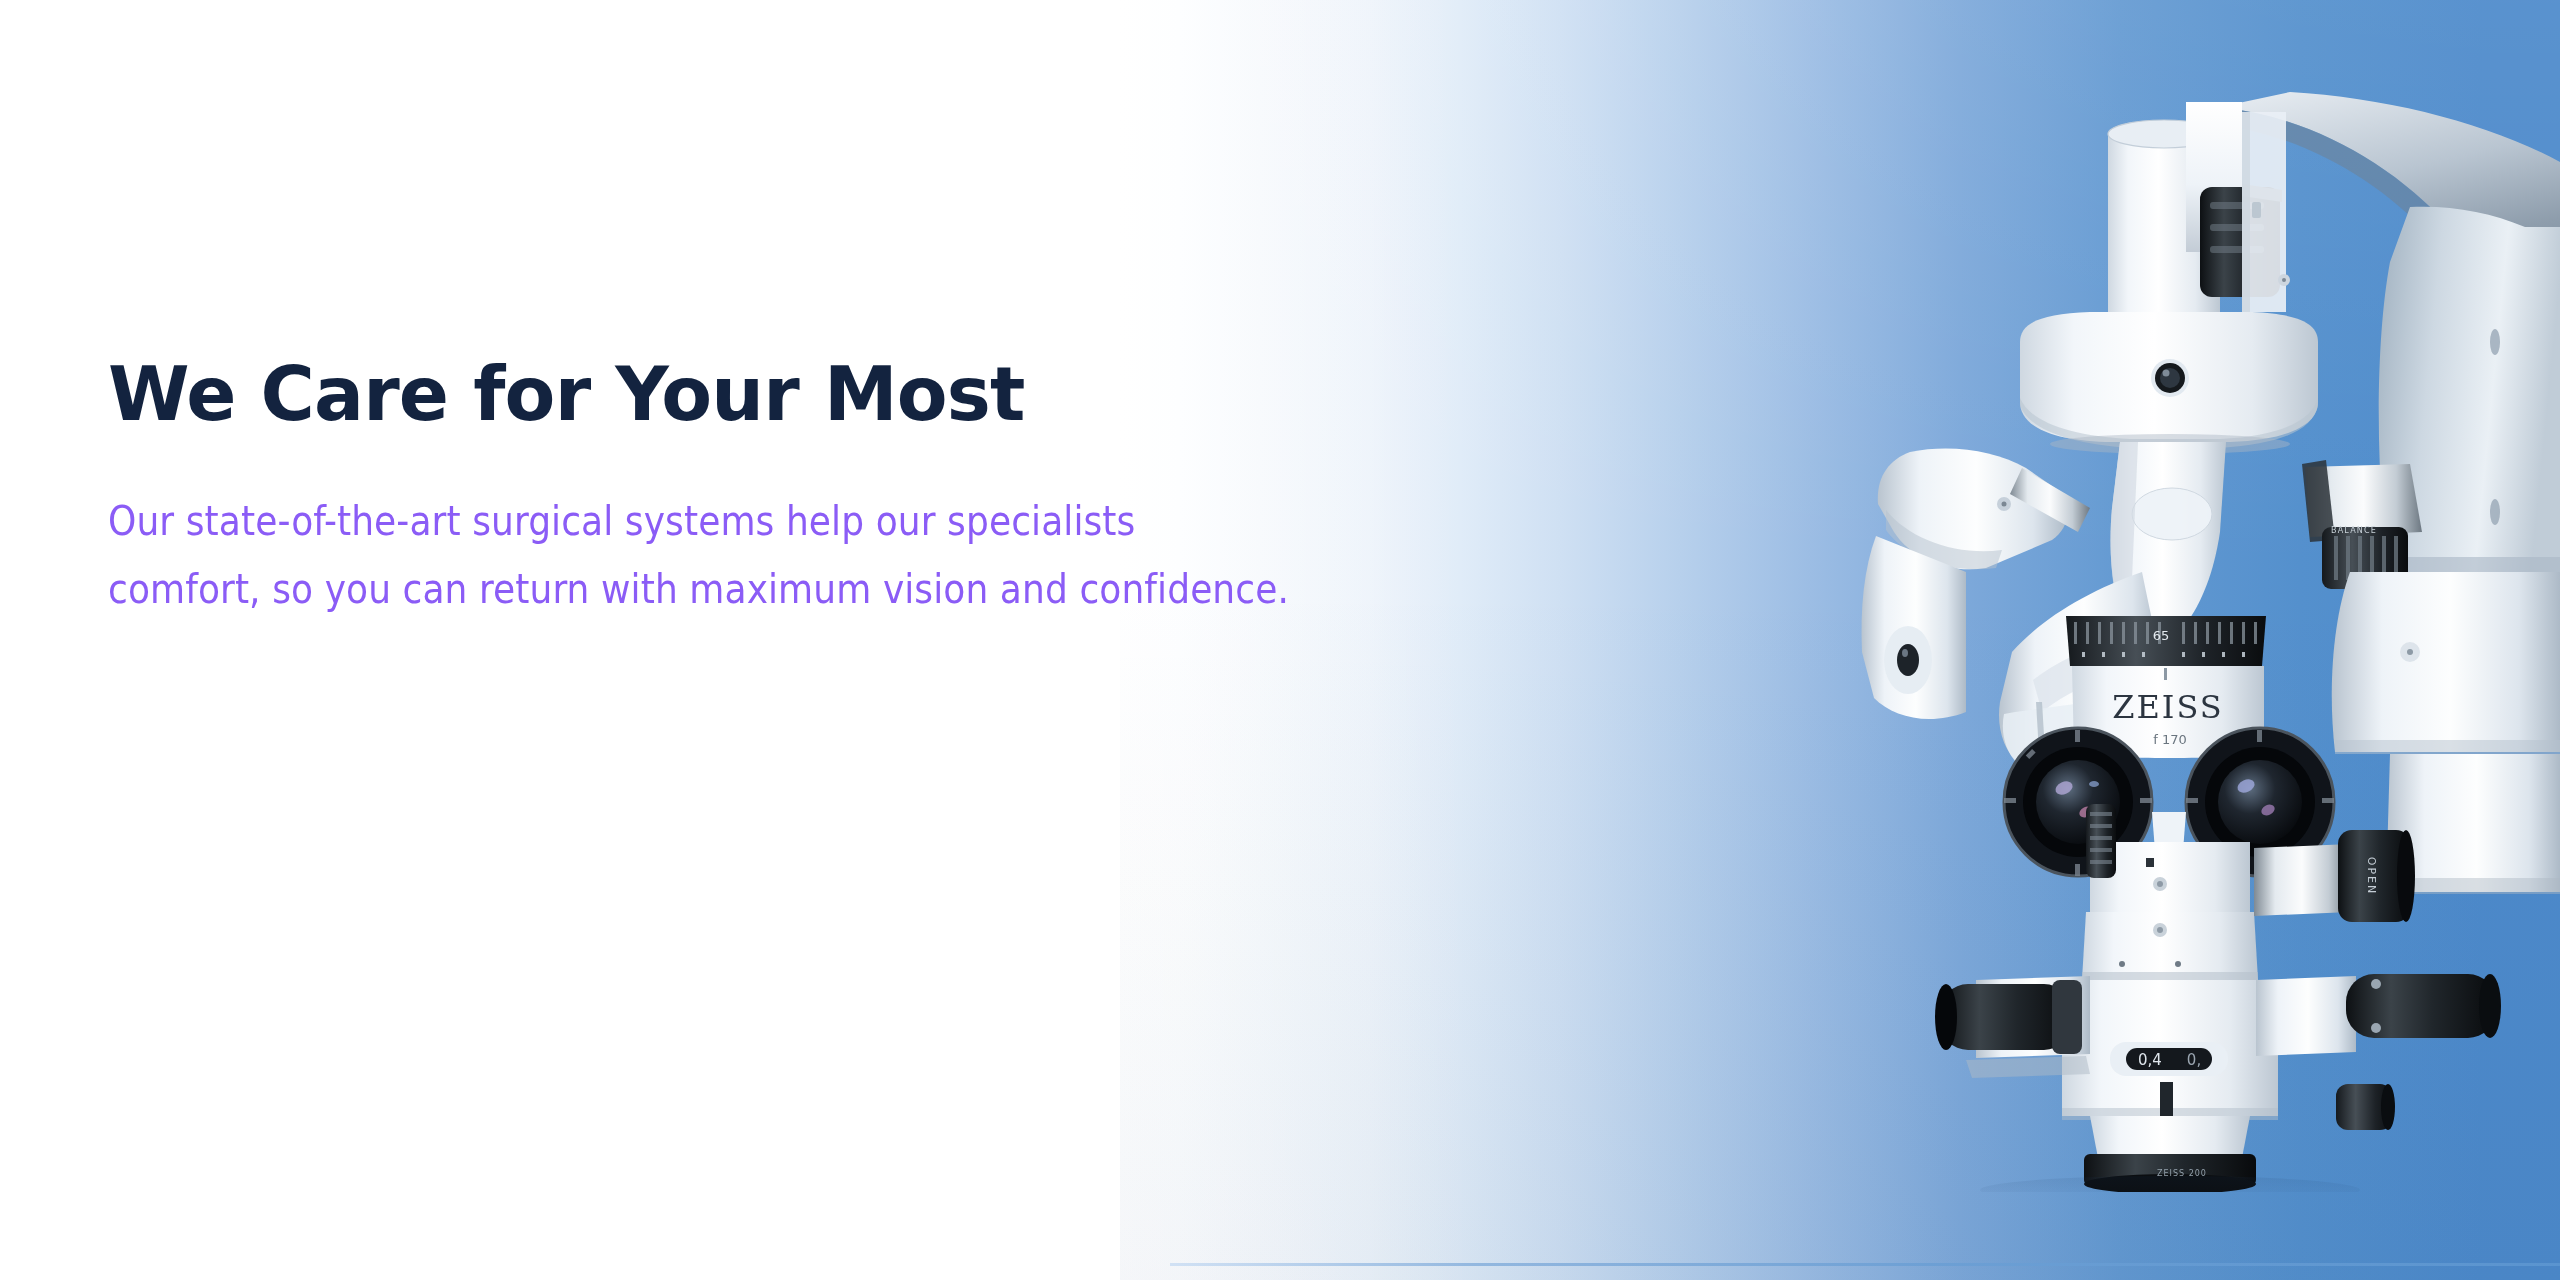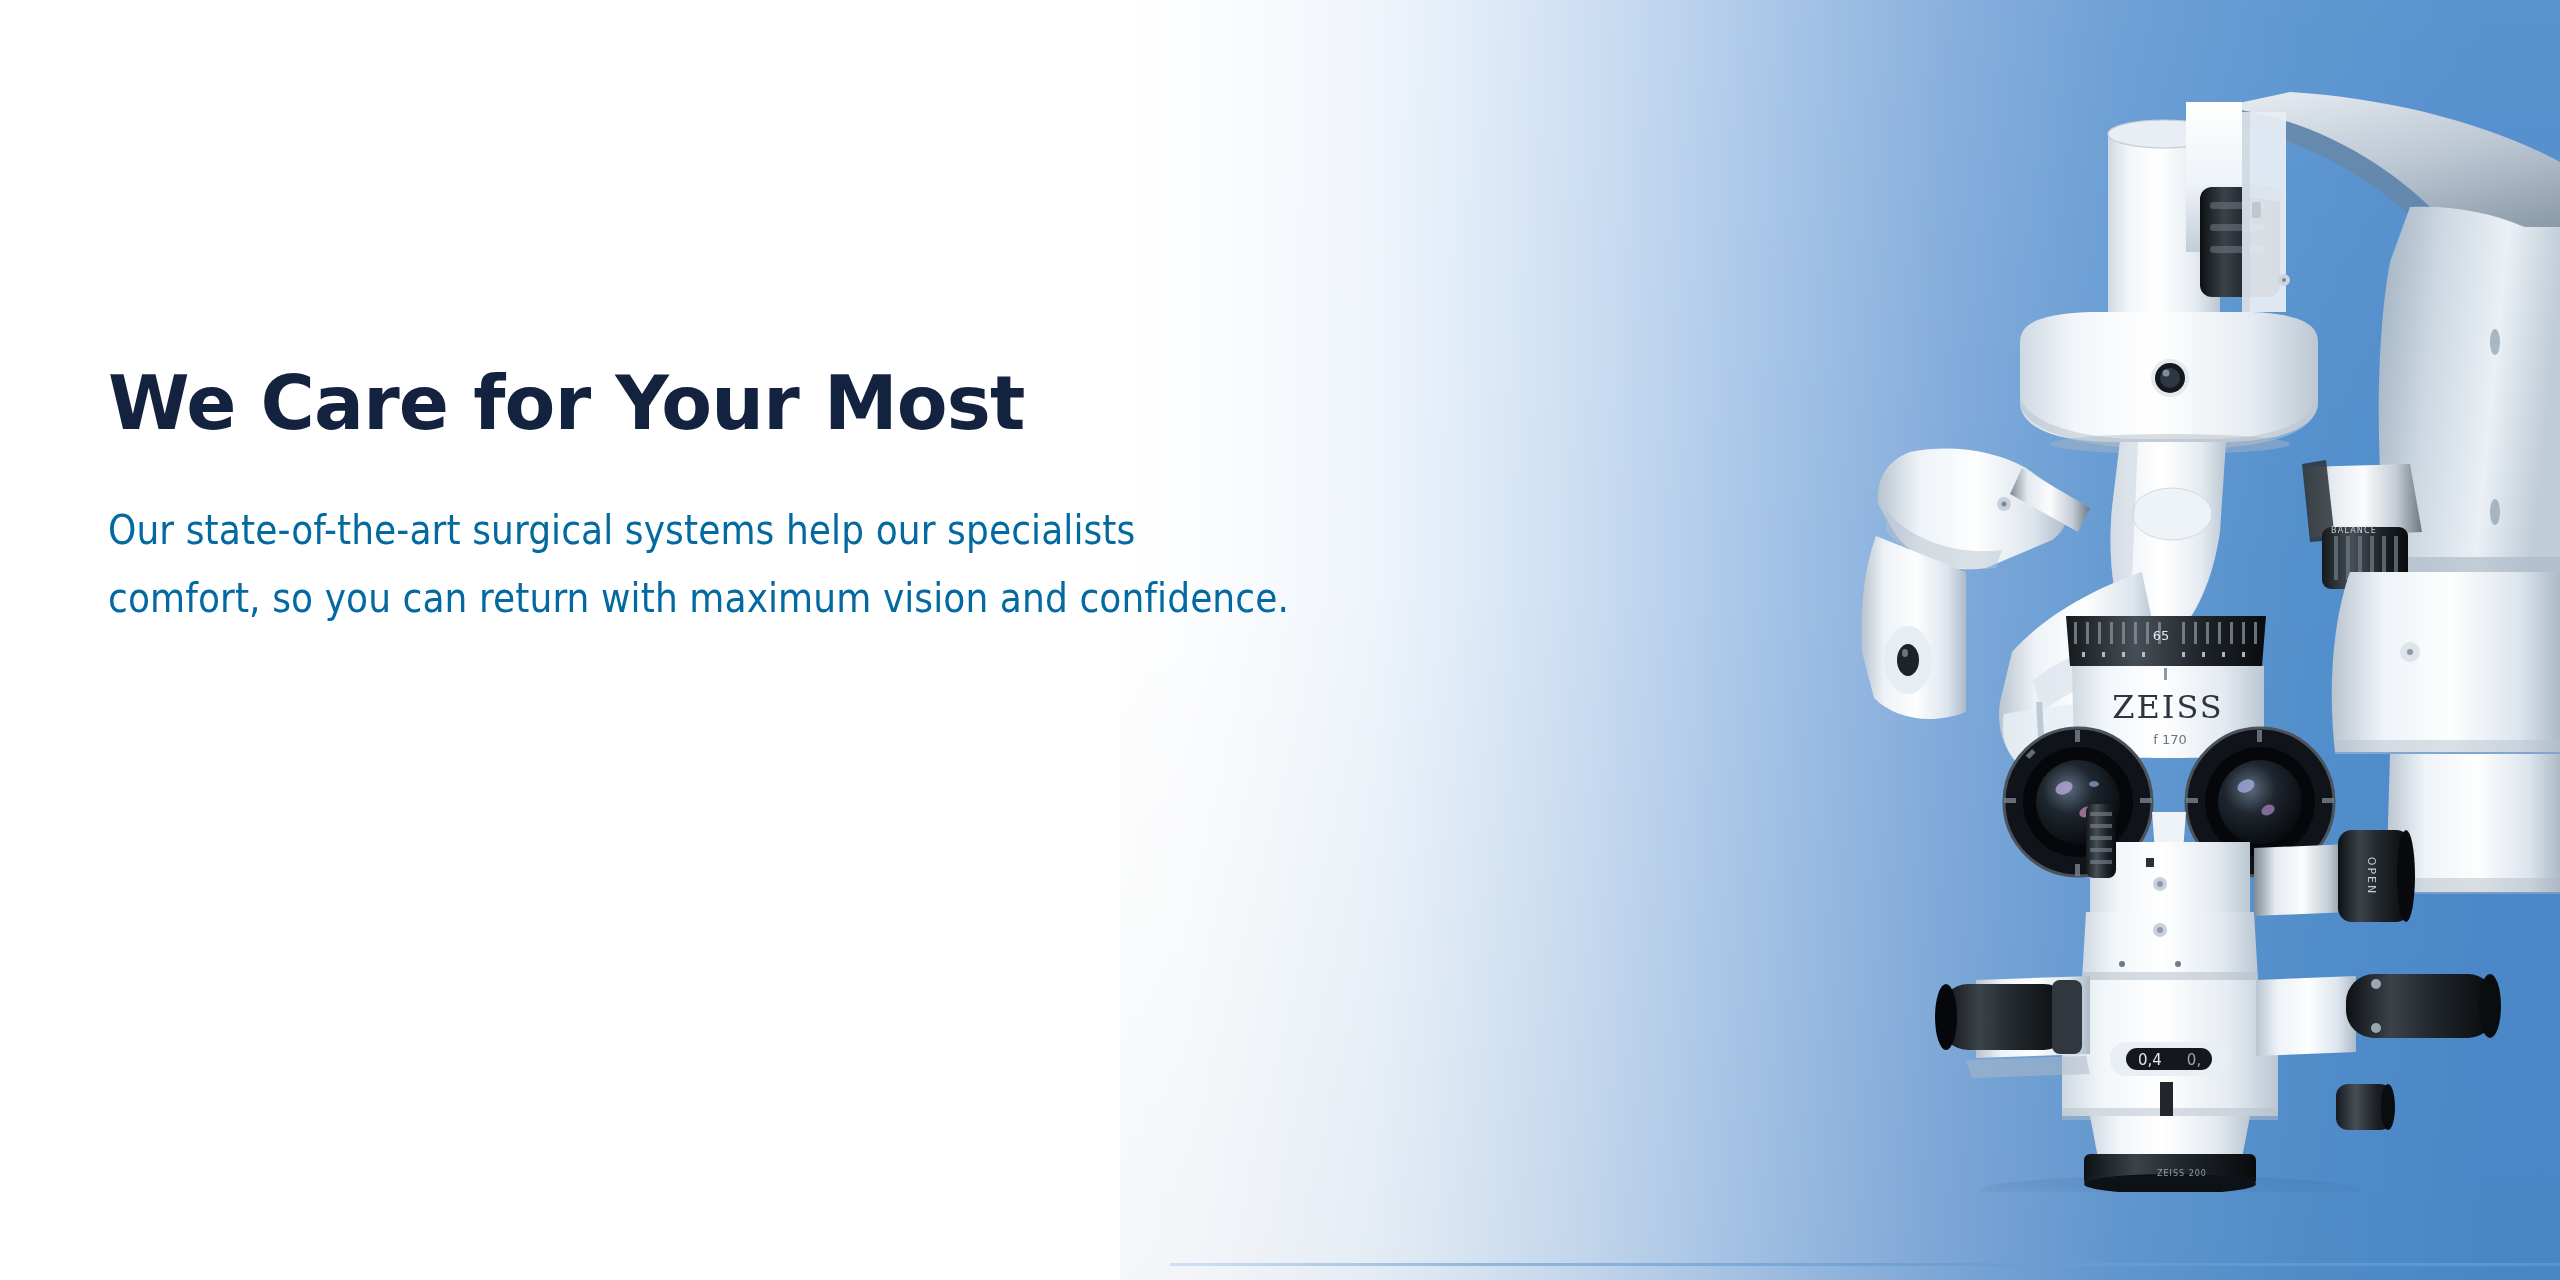"We Care for Your Most" .copy { top: 356px -> 347px }
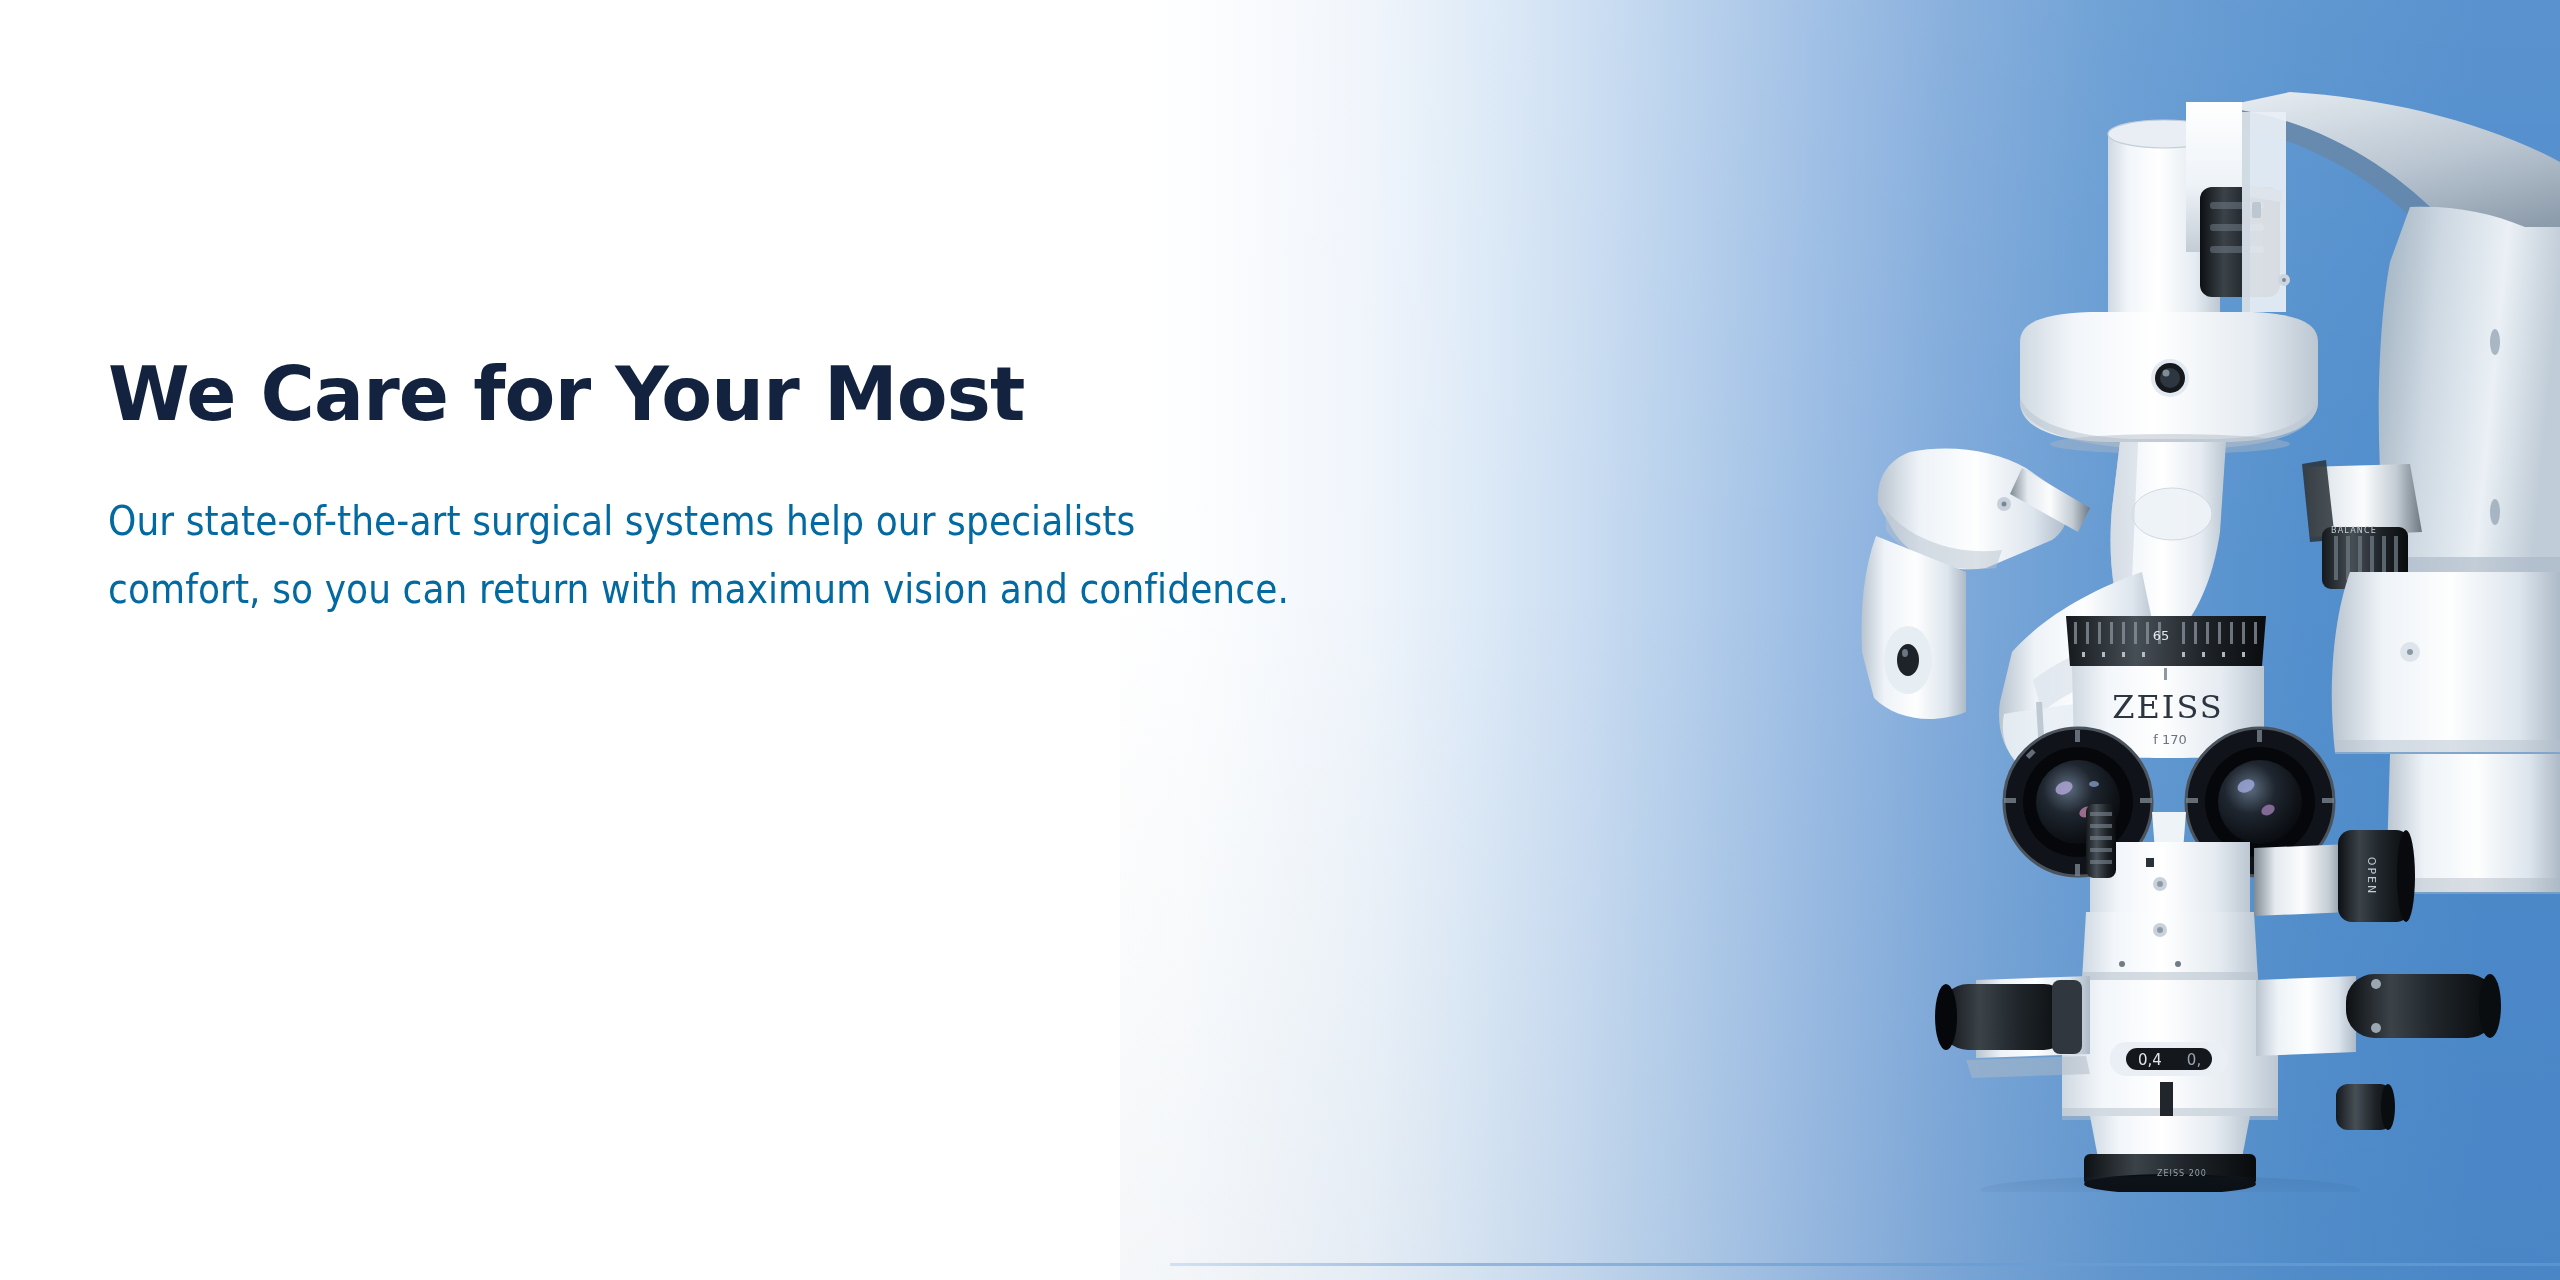"Our state-of-the-art surgical systems" .subcopy { color: #0369a1 -> #8b5cf6 }
